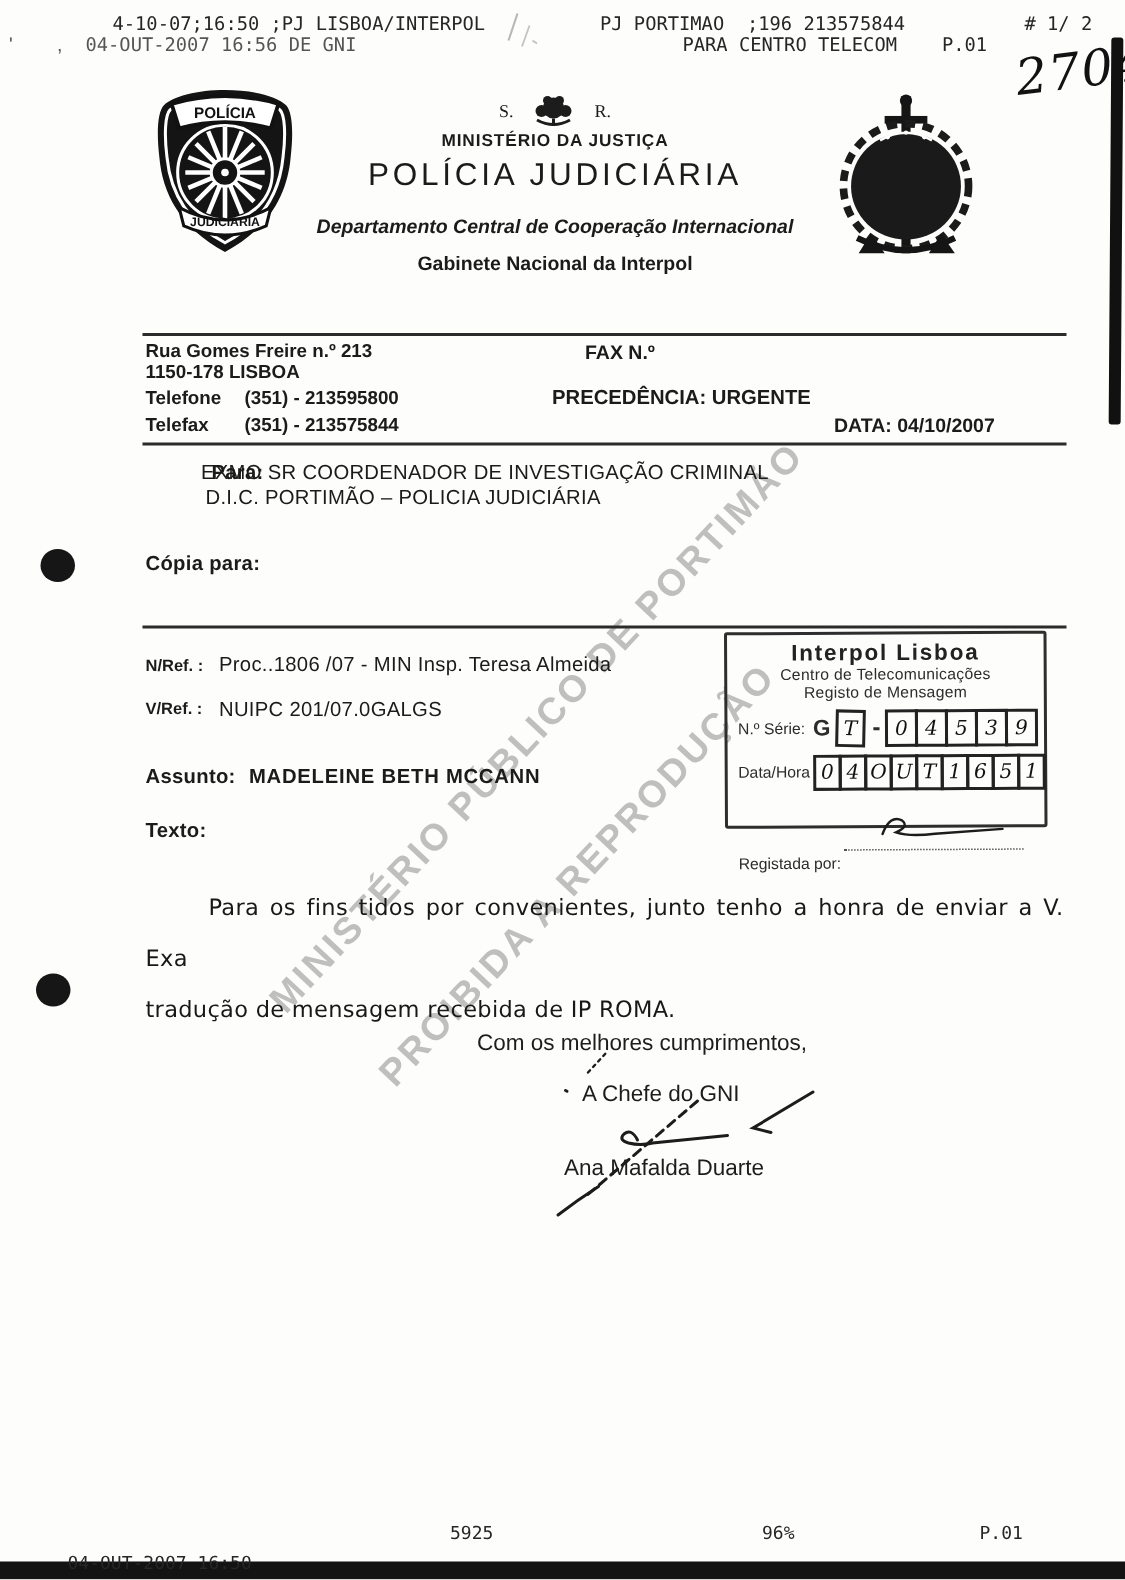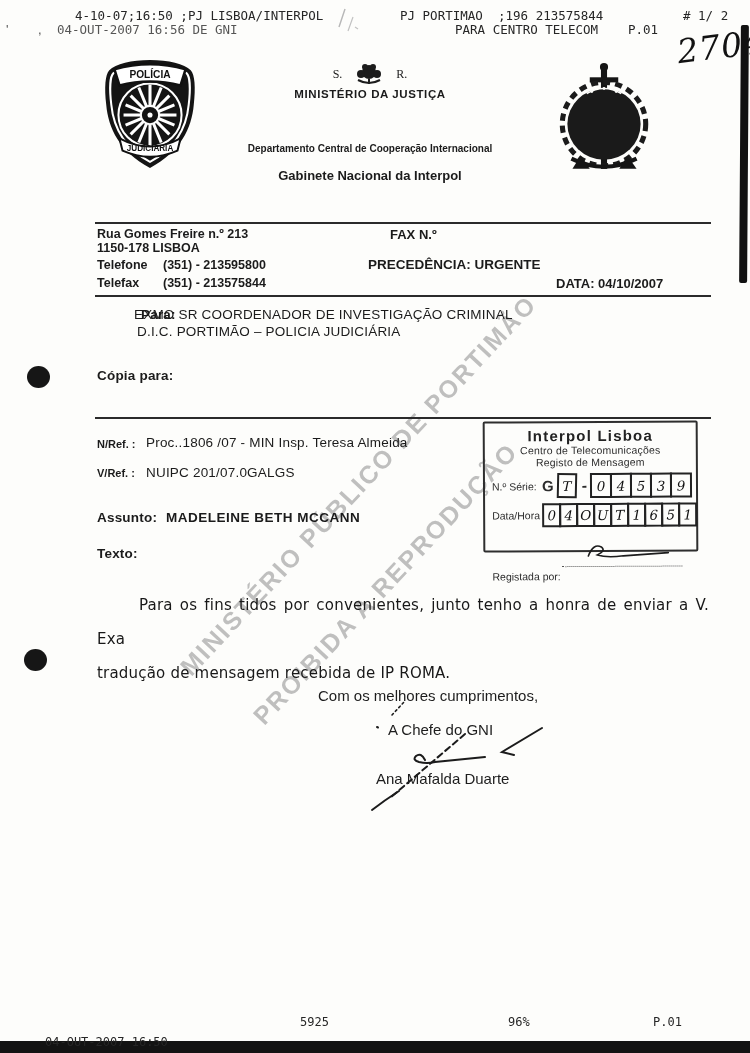"POLÍCIA JUDICIÁRIA" div.abs { html: none -> <div>POLÍCIA JUDICIÁRIA</div> }
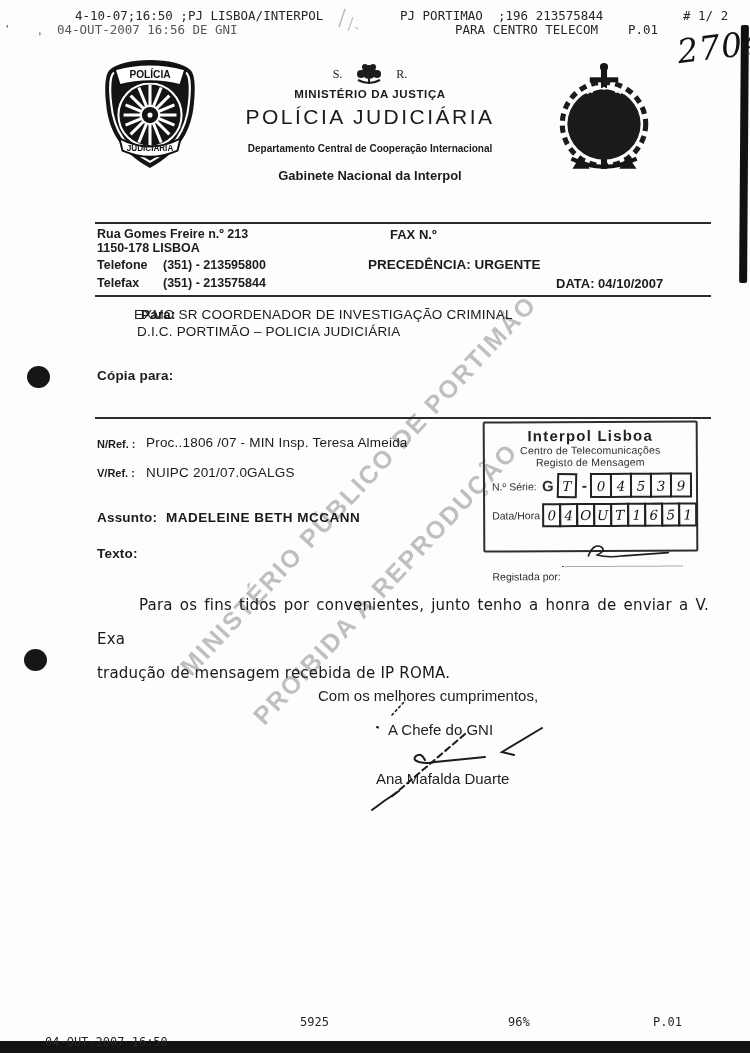"Departamento Central de Cooperação" .dept { font-size: 10px -> 13px; font-style: none -> italic }
